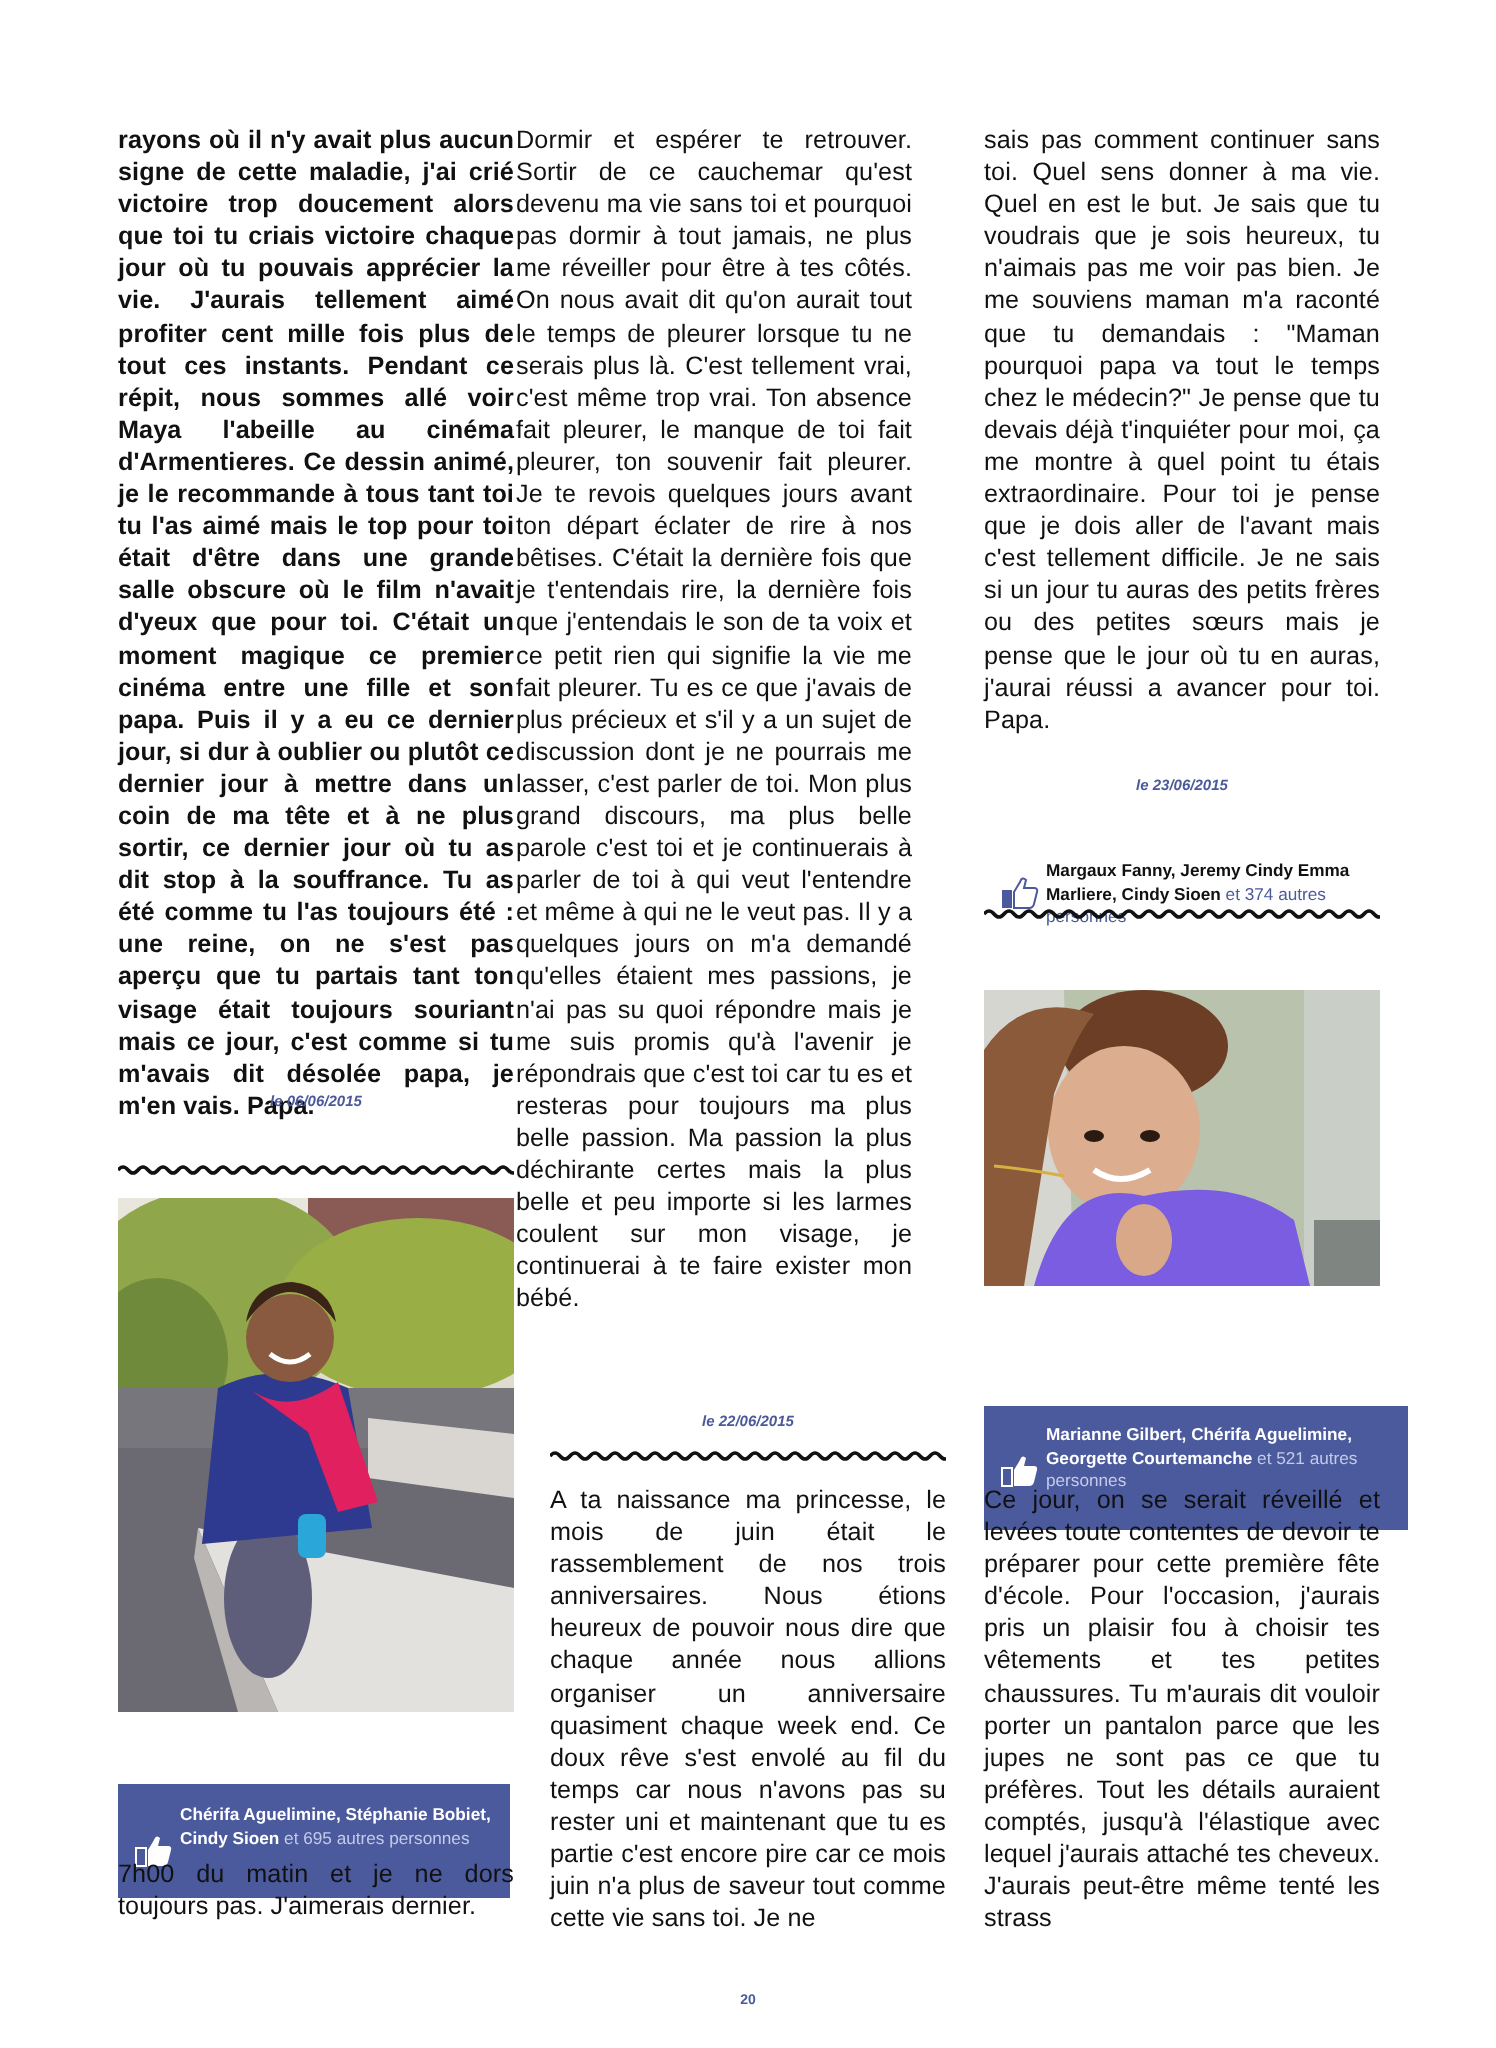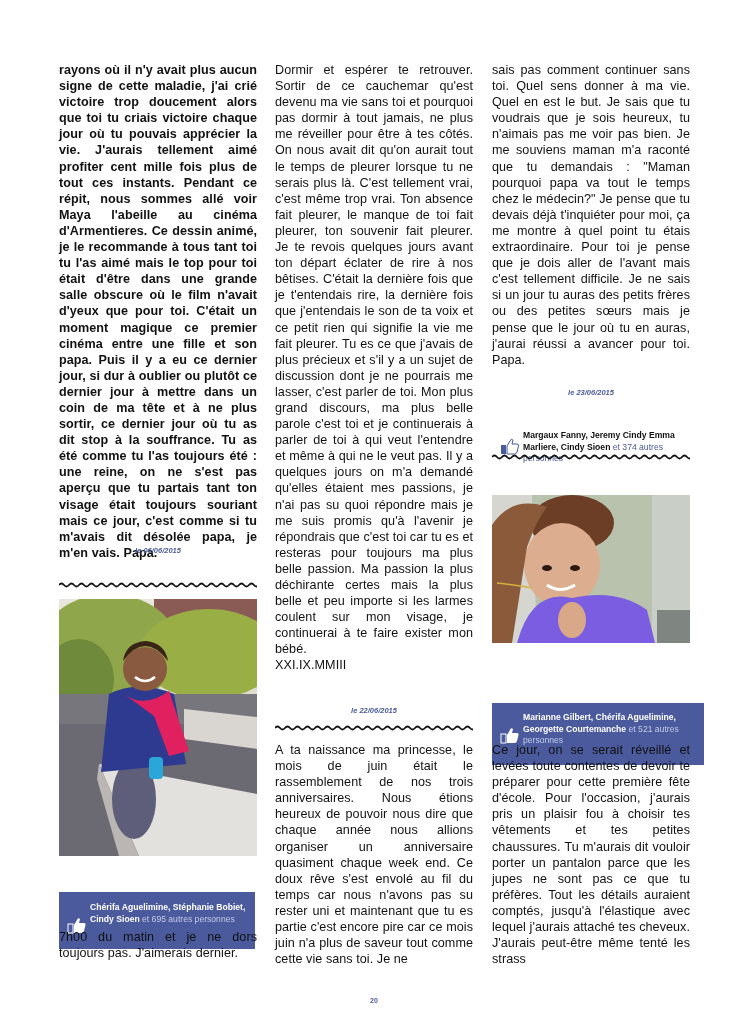"Dormir et espérer te retrouver." div.col { left: 275px -> 258px }
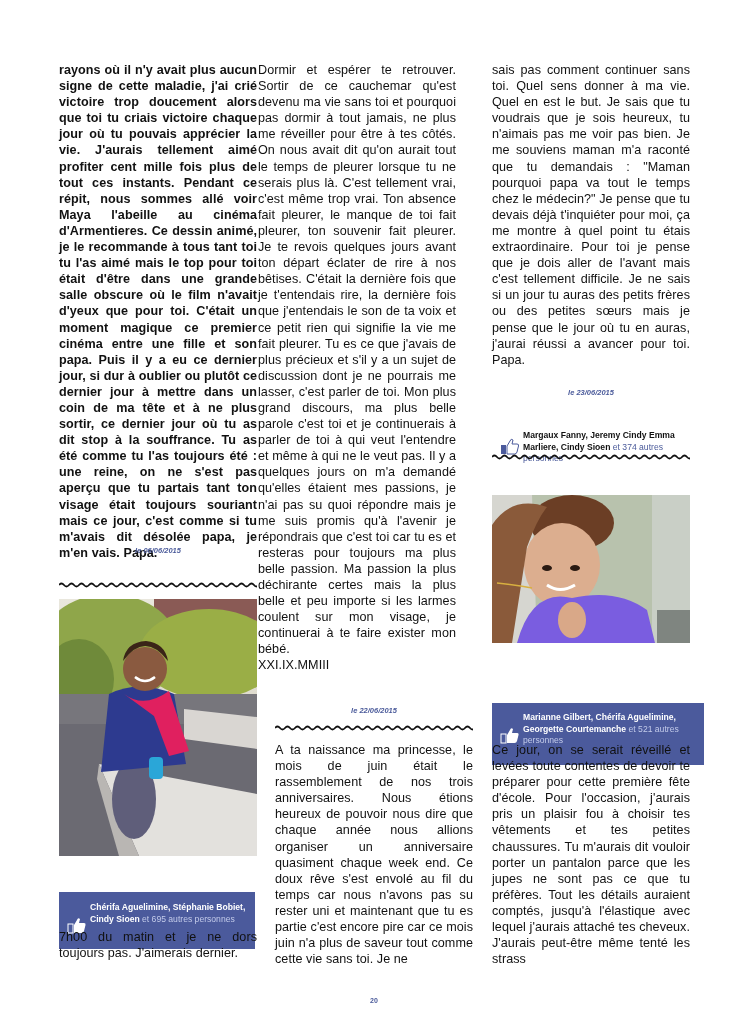"XXI.IX.MMIII" p.p { html: <p>XXI.IX.MMIII</p> -> none }
